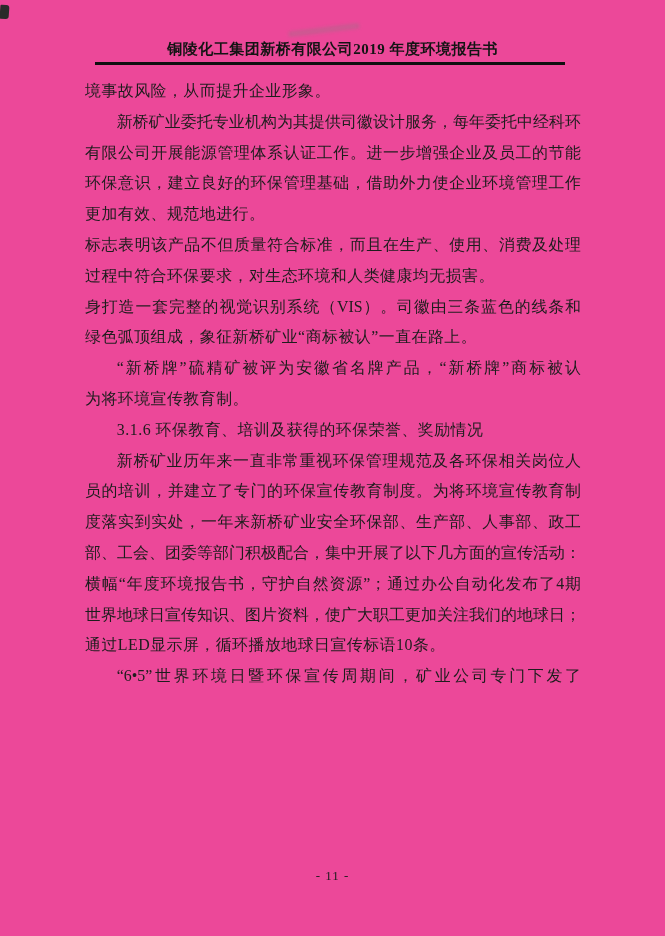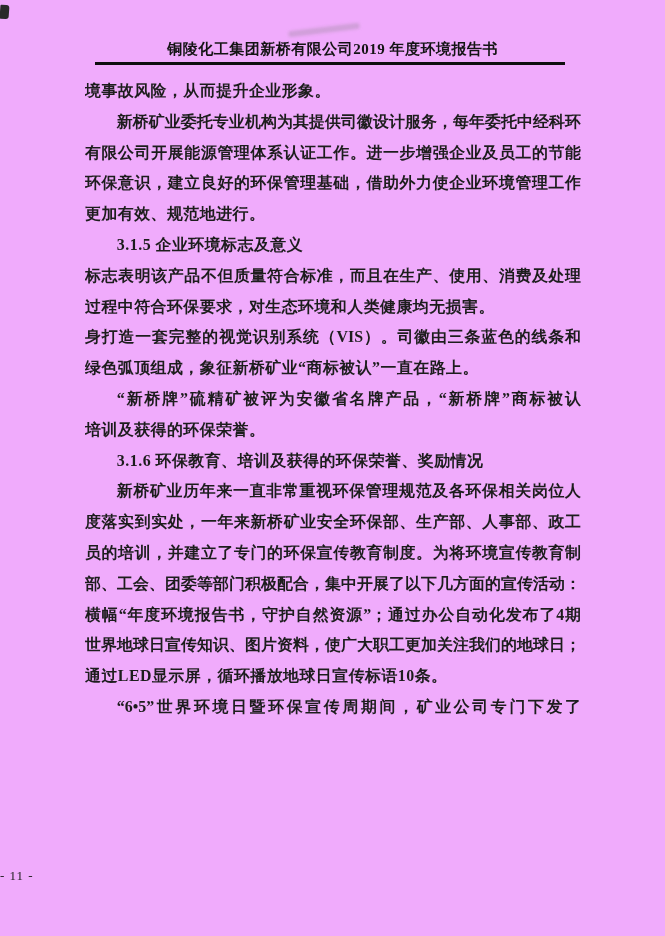"铜陵化工集团新桥有限公司2019 年度环境报告书" .page { background: #f0abfc -> #ec4899 }
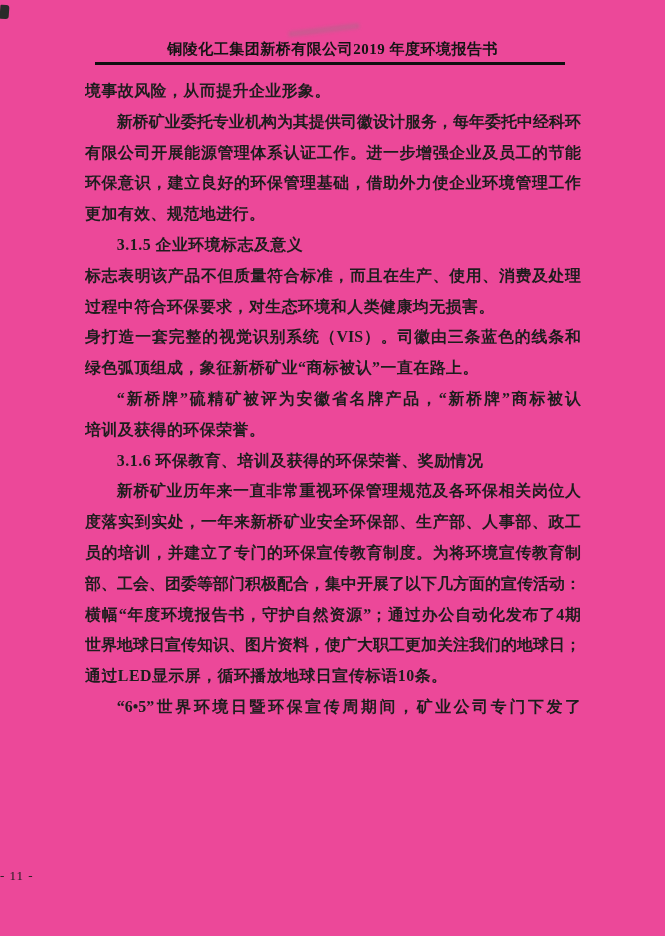"境事故风险，从而提升企业形象。" .line { font-weight: bold -> none }
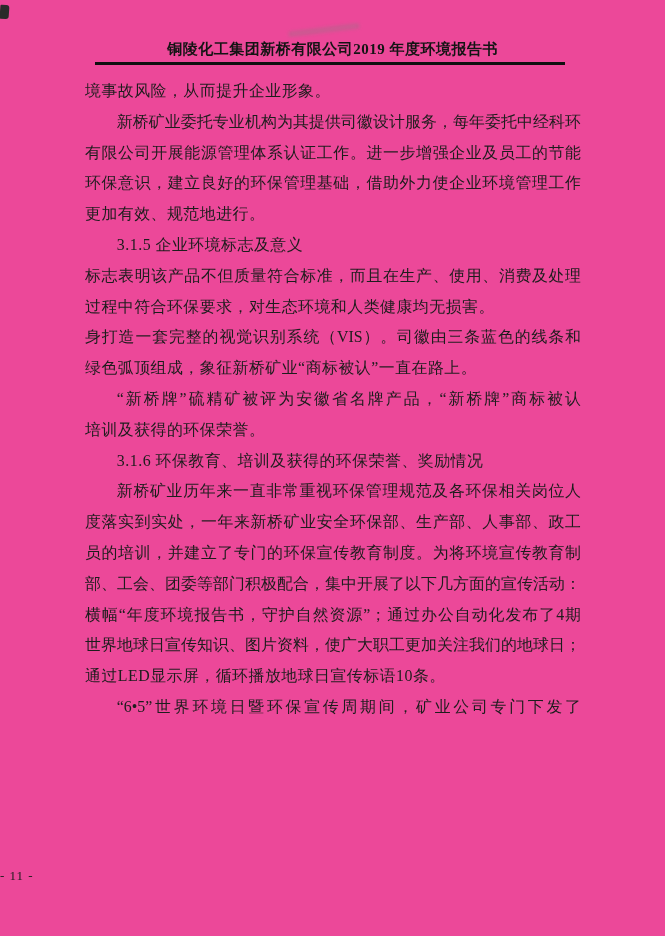"3.1.5 企业环境标志及意义" div.line { html: <div>3.1.5 企业环境标志及意义</div> -> none }
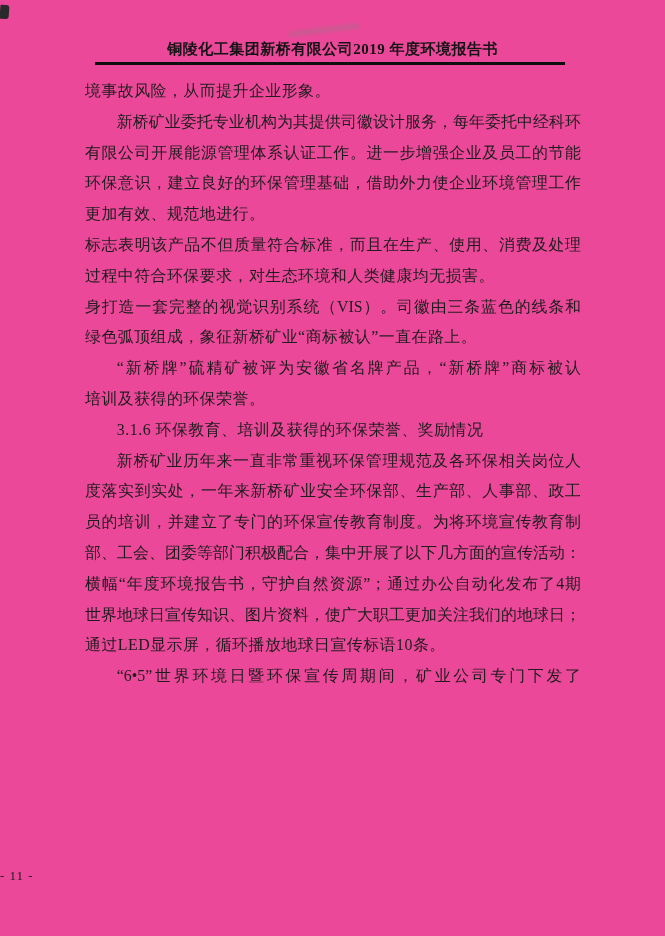"培训及获得的环保荣誉。" div.line { text: 培训及获得的环保荣誉 -> 为将环境宣传教育制 }
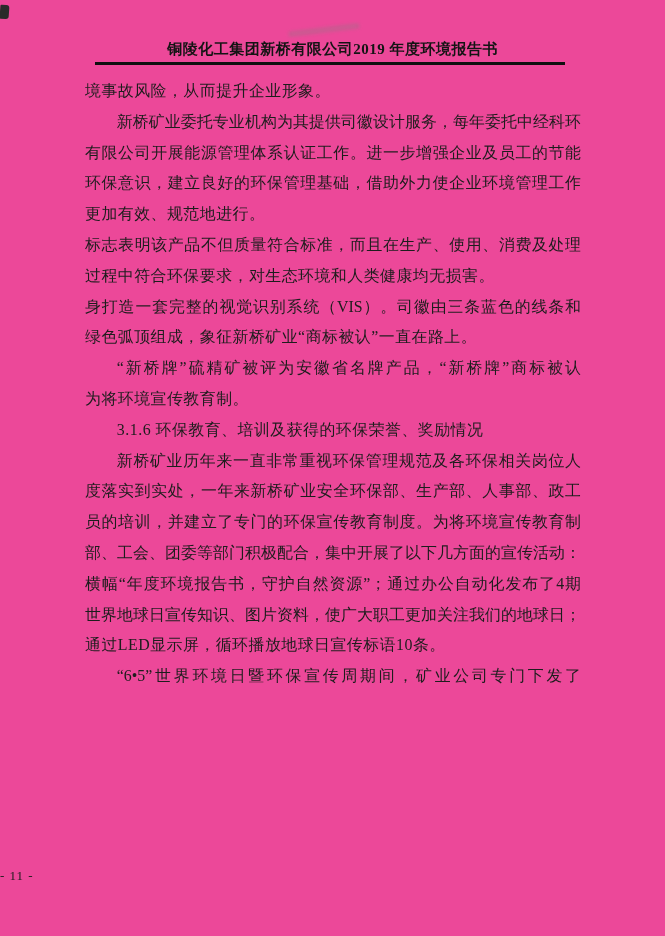"度落实到实处，一年来新桥矿业安全环保部、生产部、人事部、政工" div.line { order: before "员的培训，并建立了专门的环保宣传教育制度。为将环境宣传教育制" -> after "员的培训，并建立了专门的环保宣传教育制度。为将环境宣传教育制" }
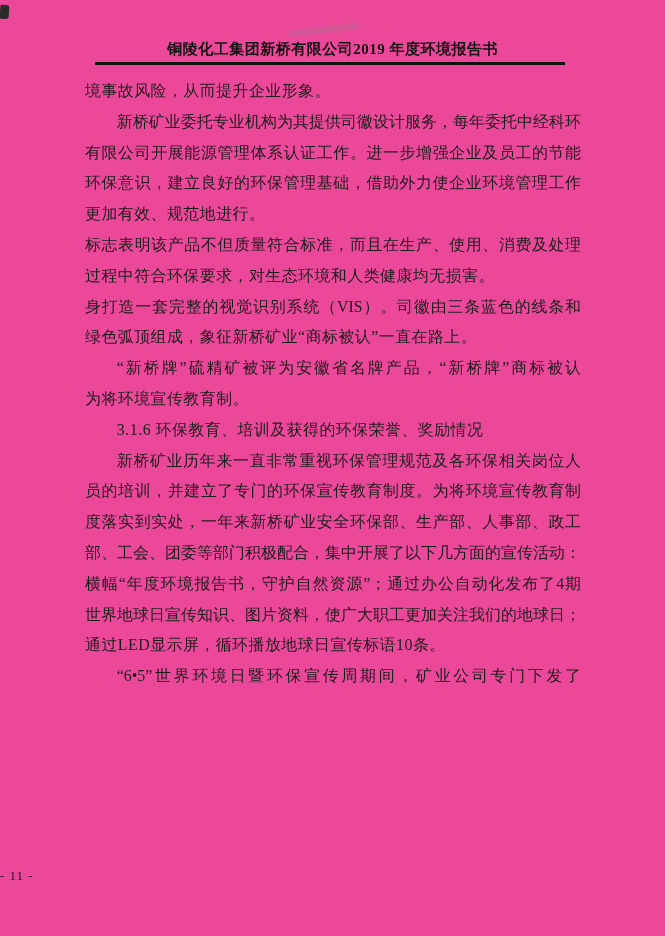"- 11 -" .doc-footer { text-align: left -> center }
